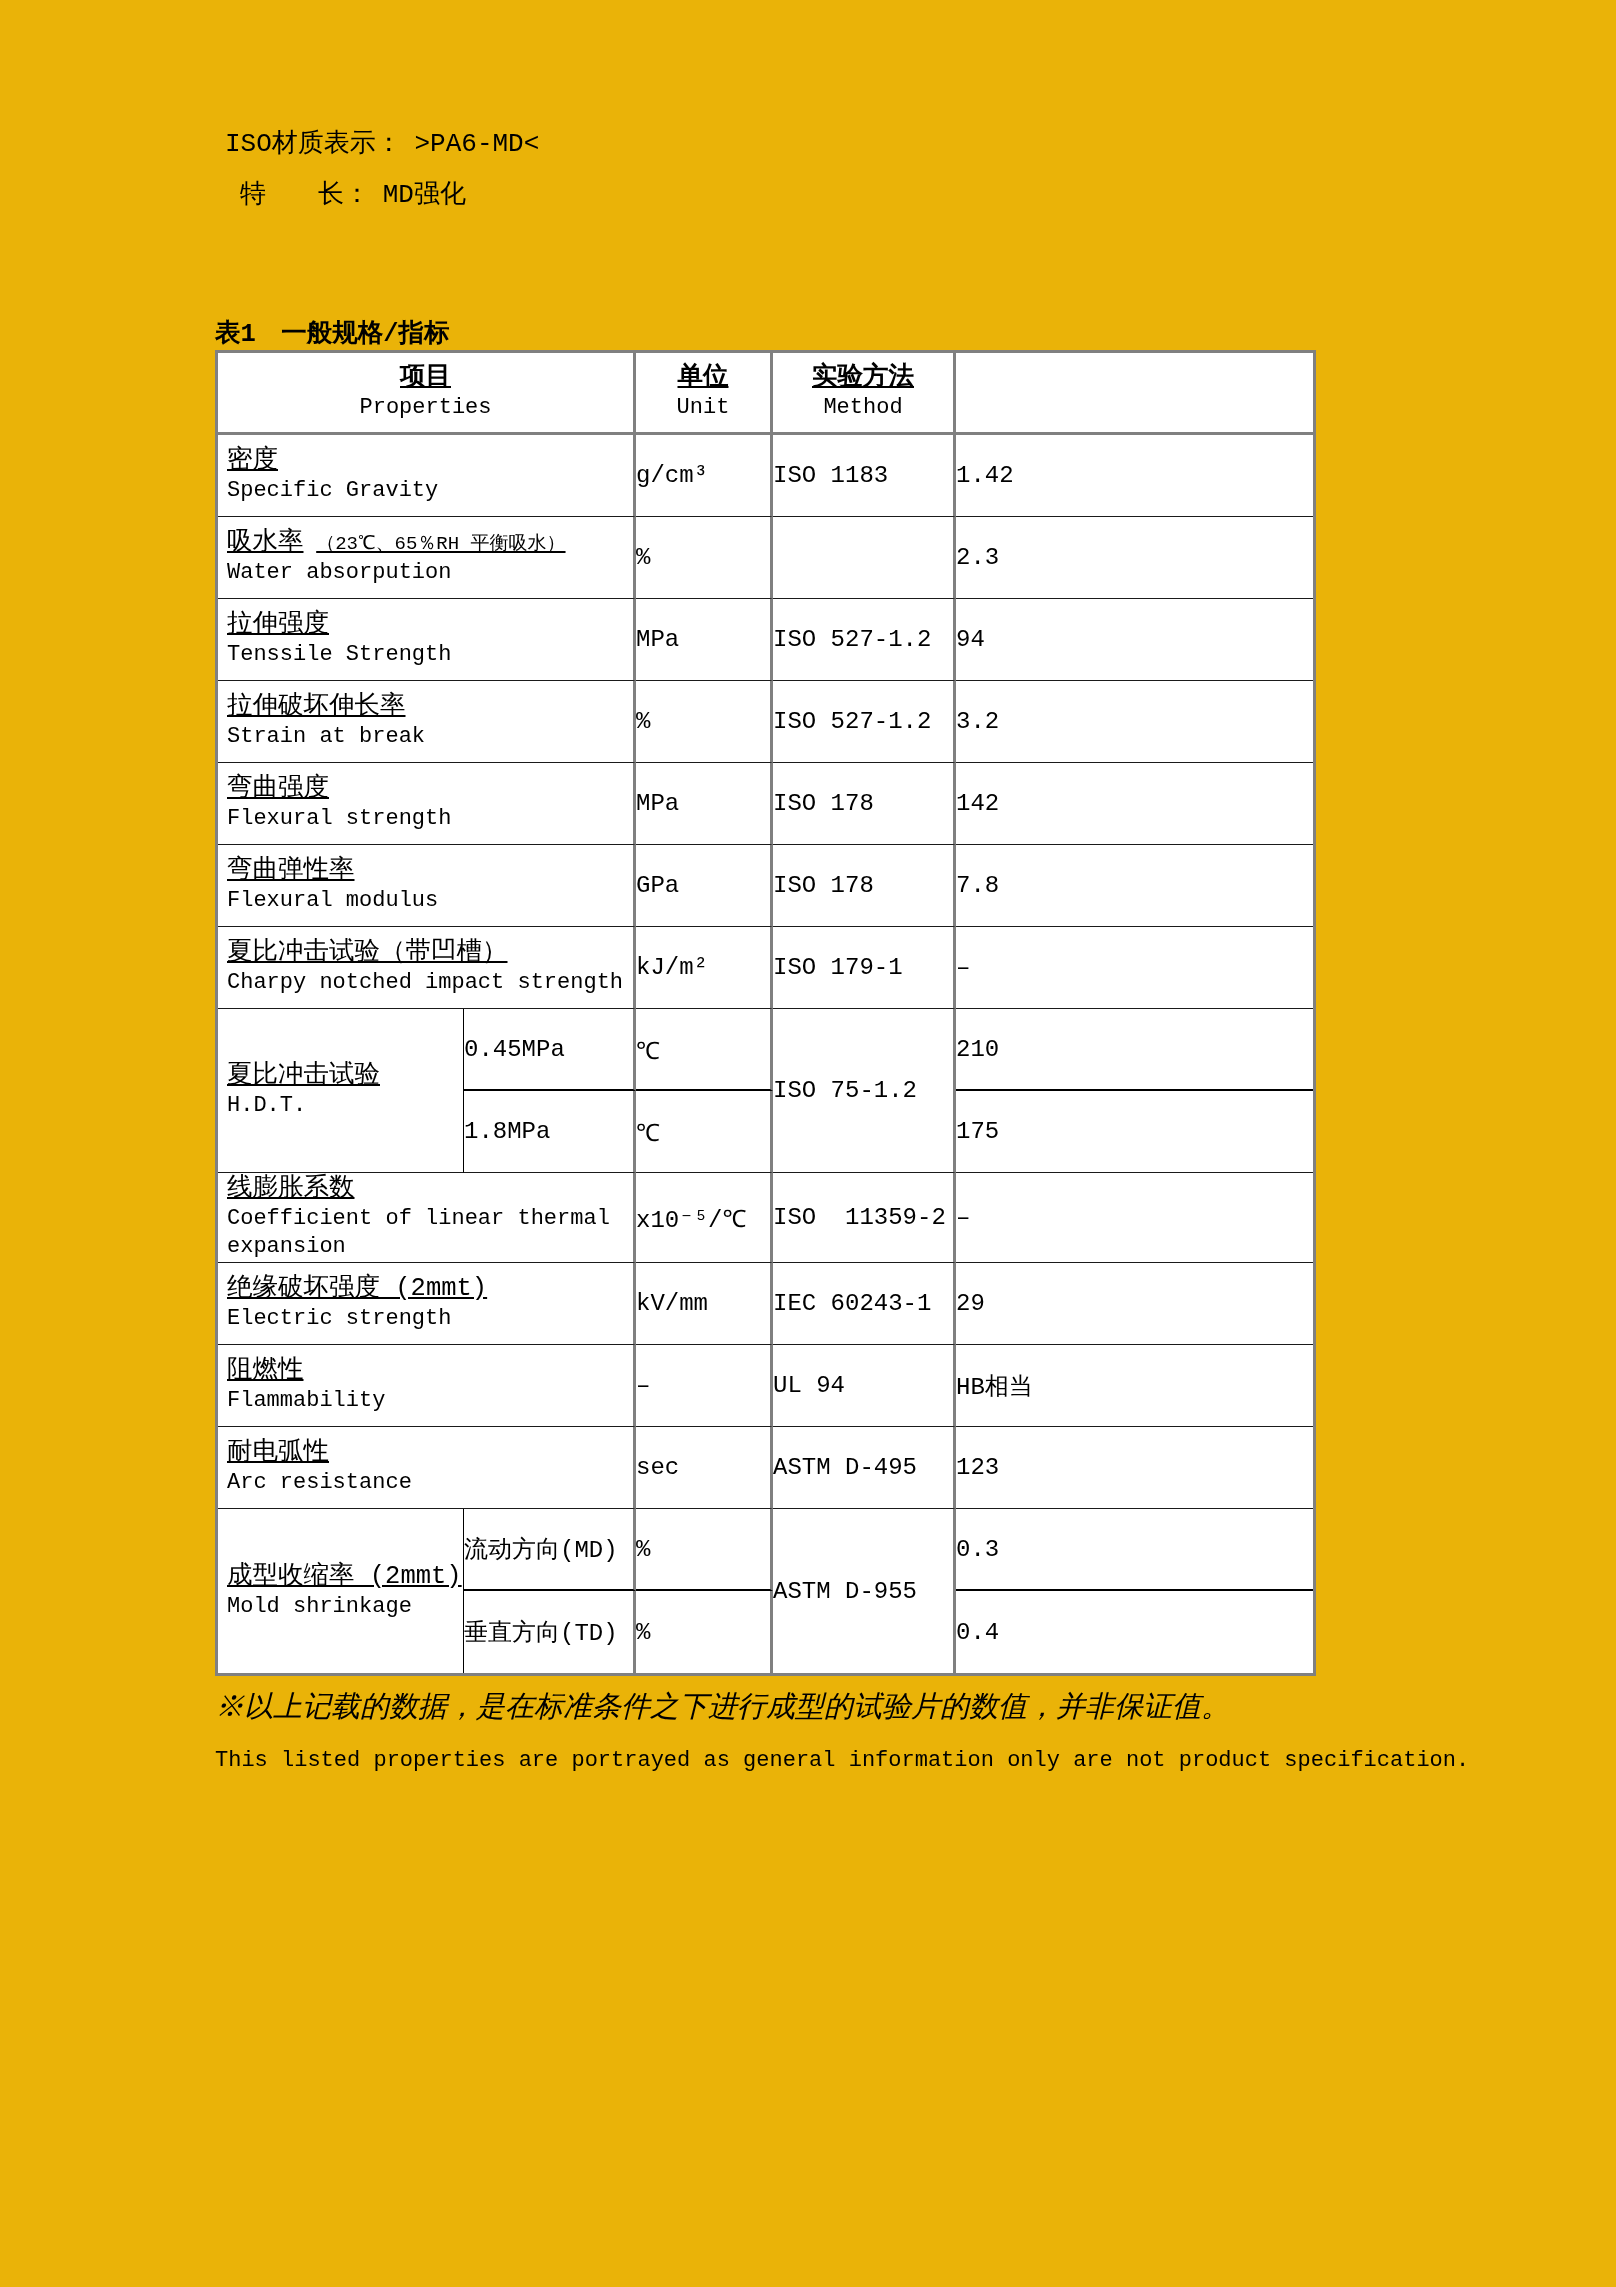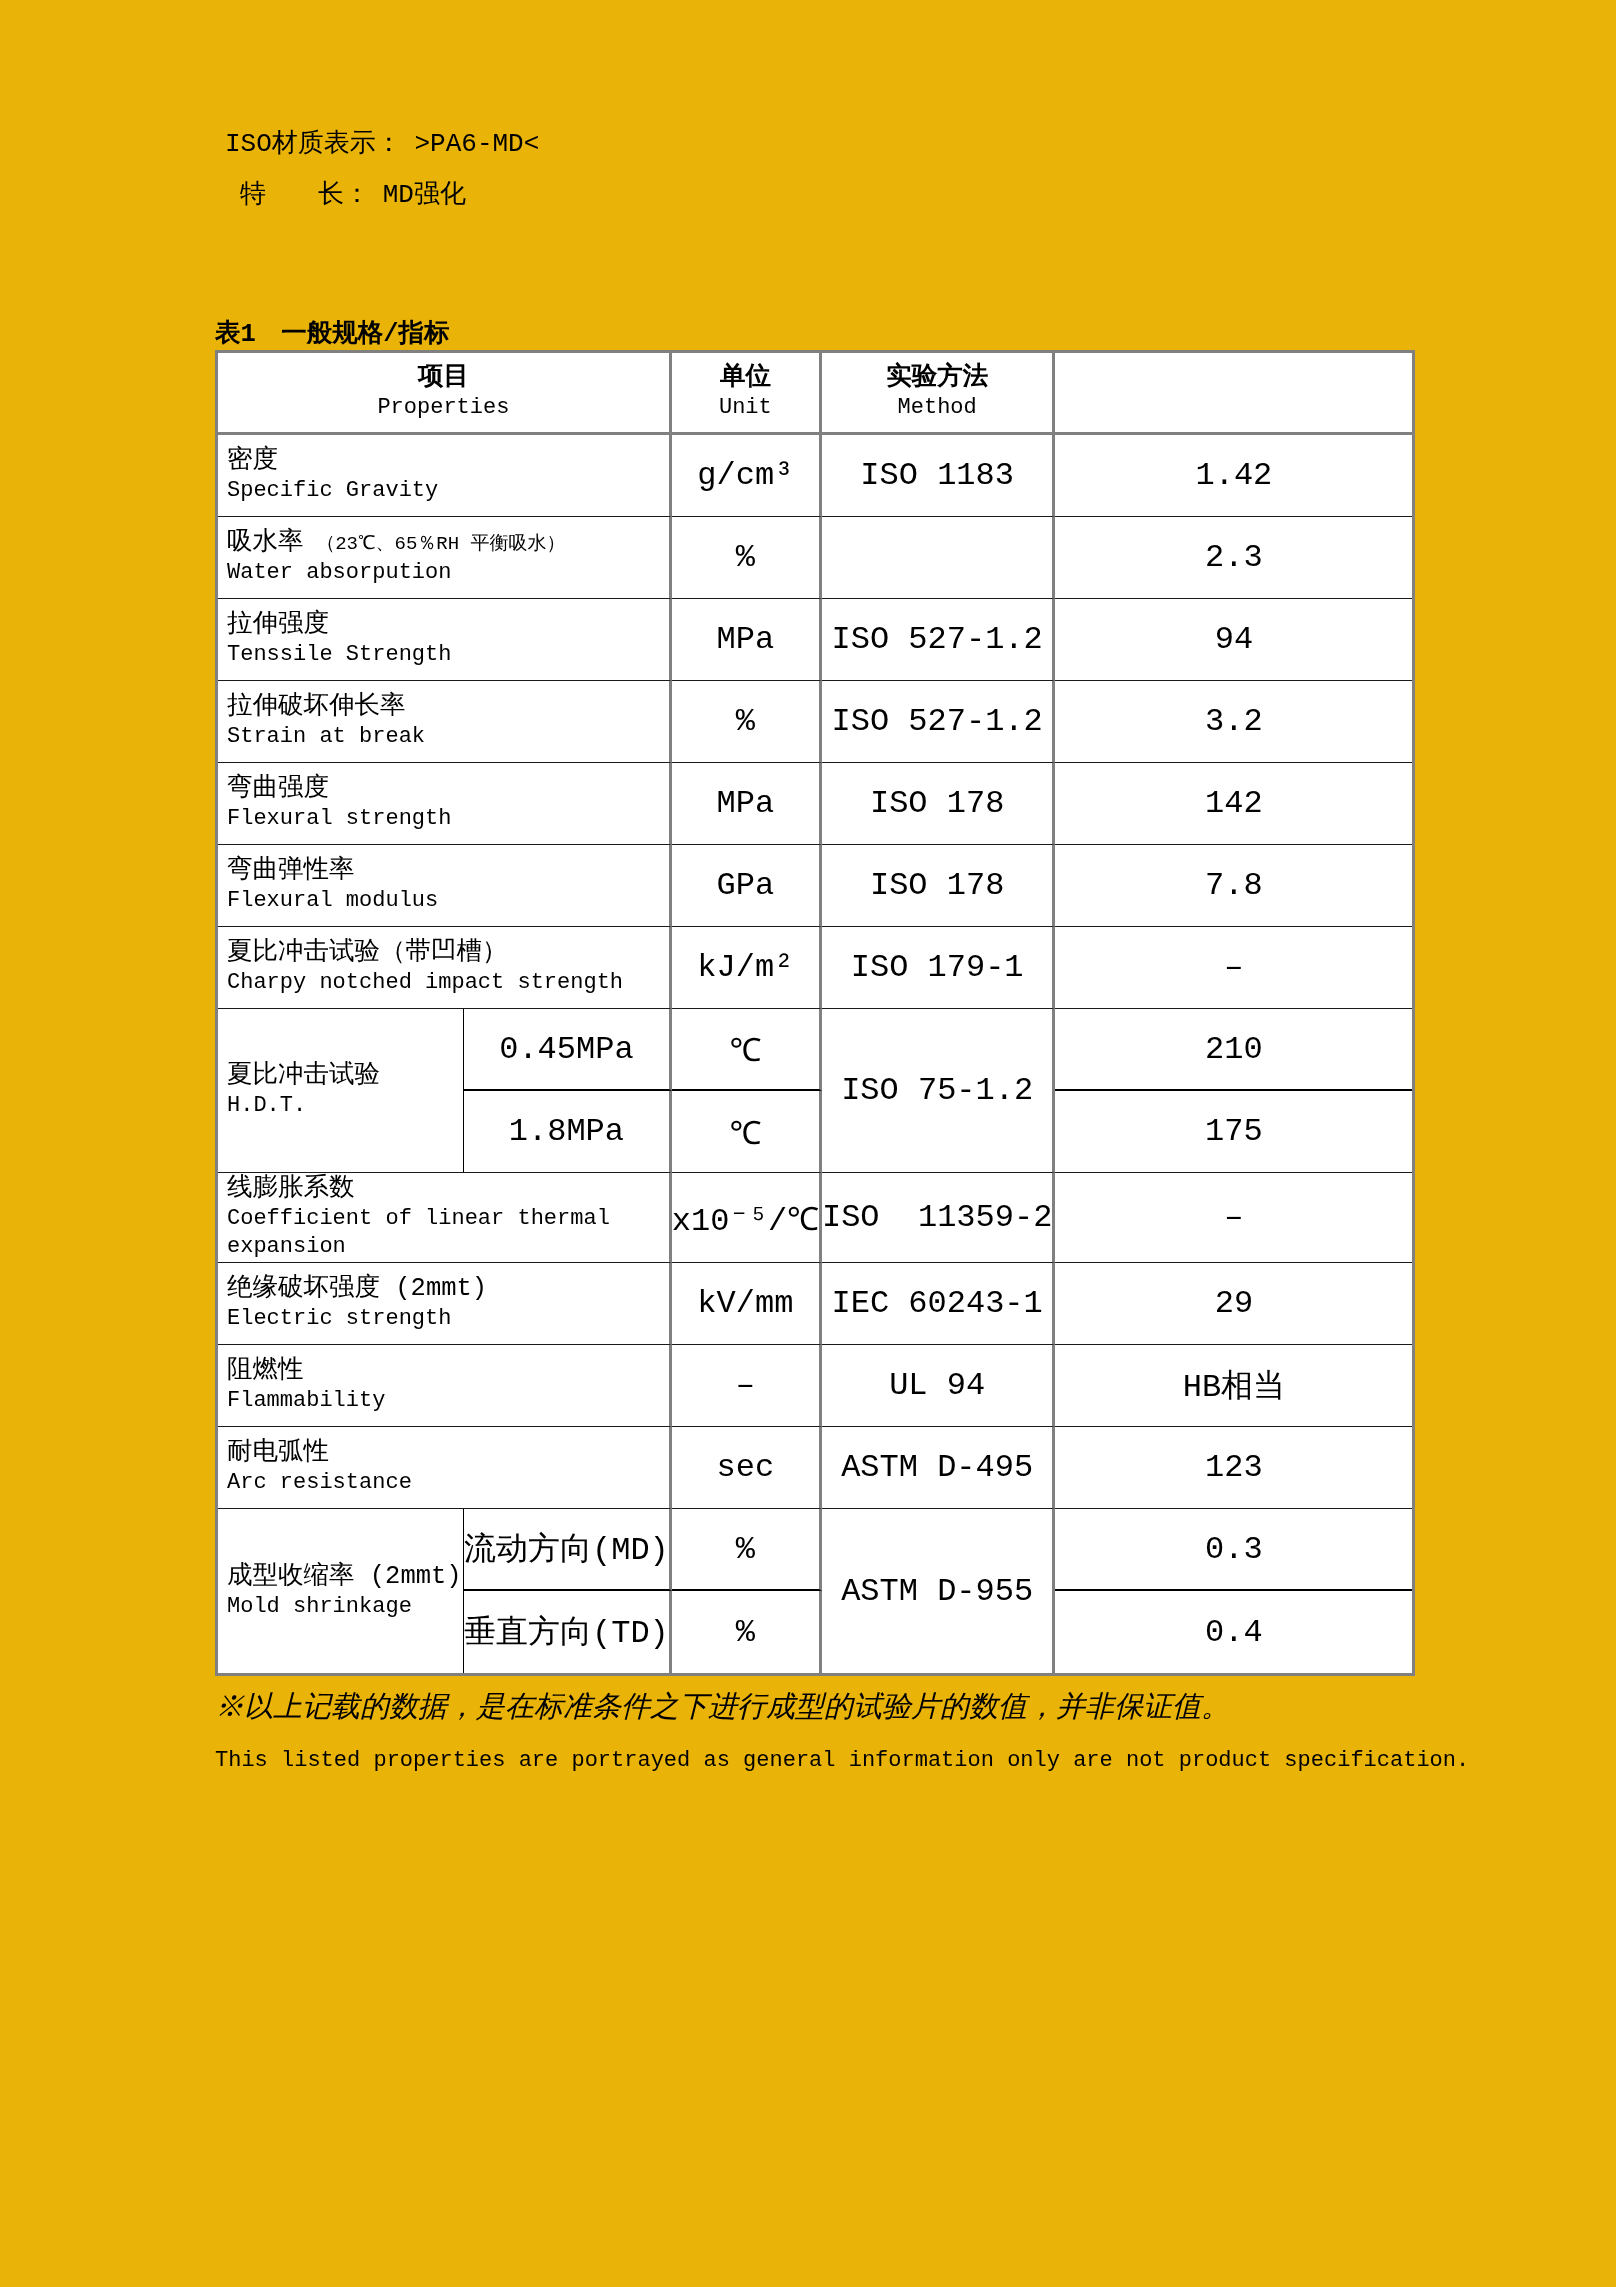"项目" .cn { text-decoration: none -> underline }
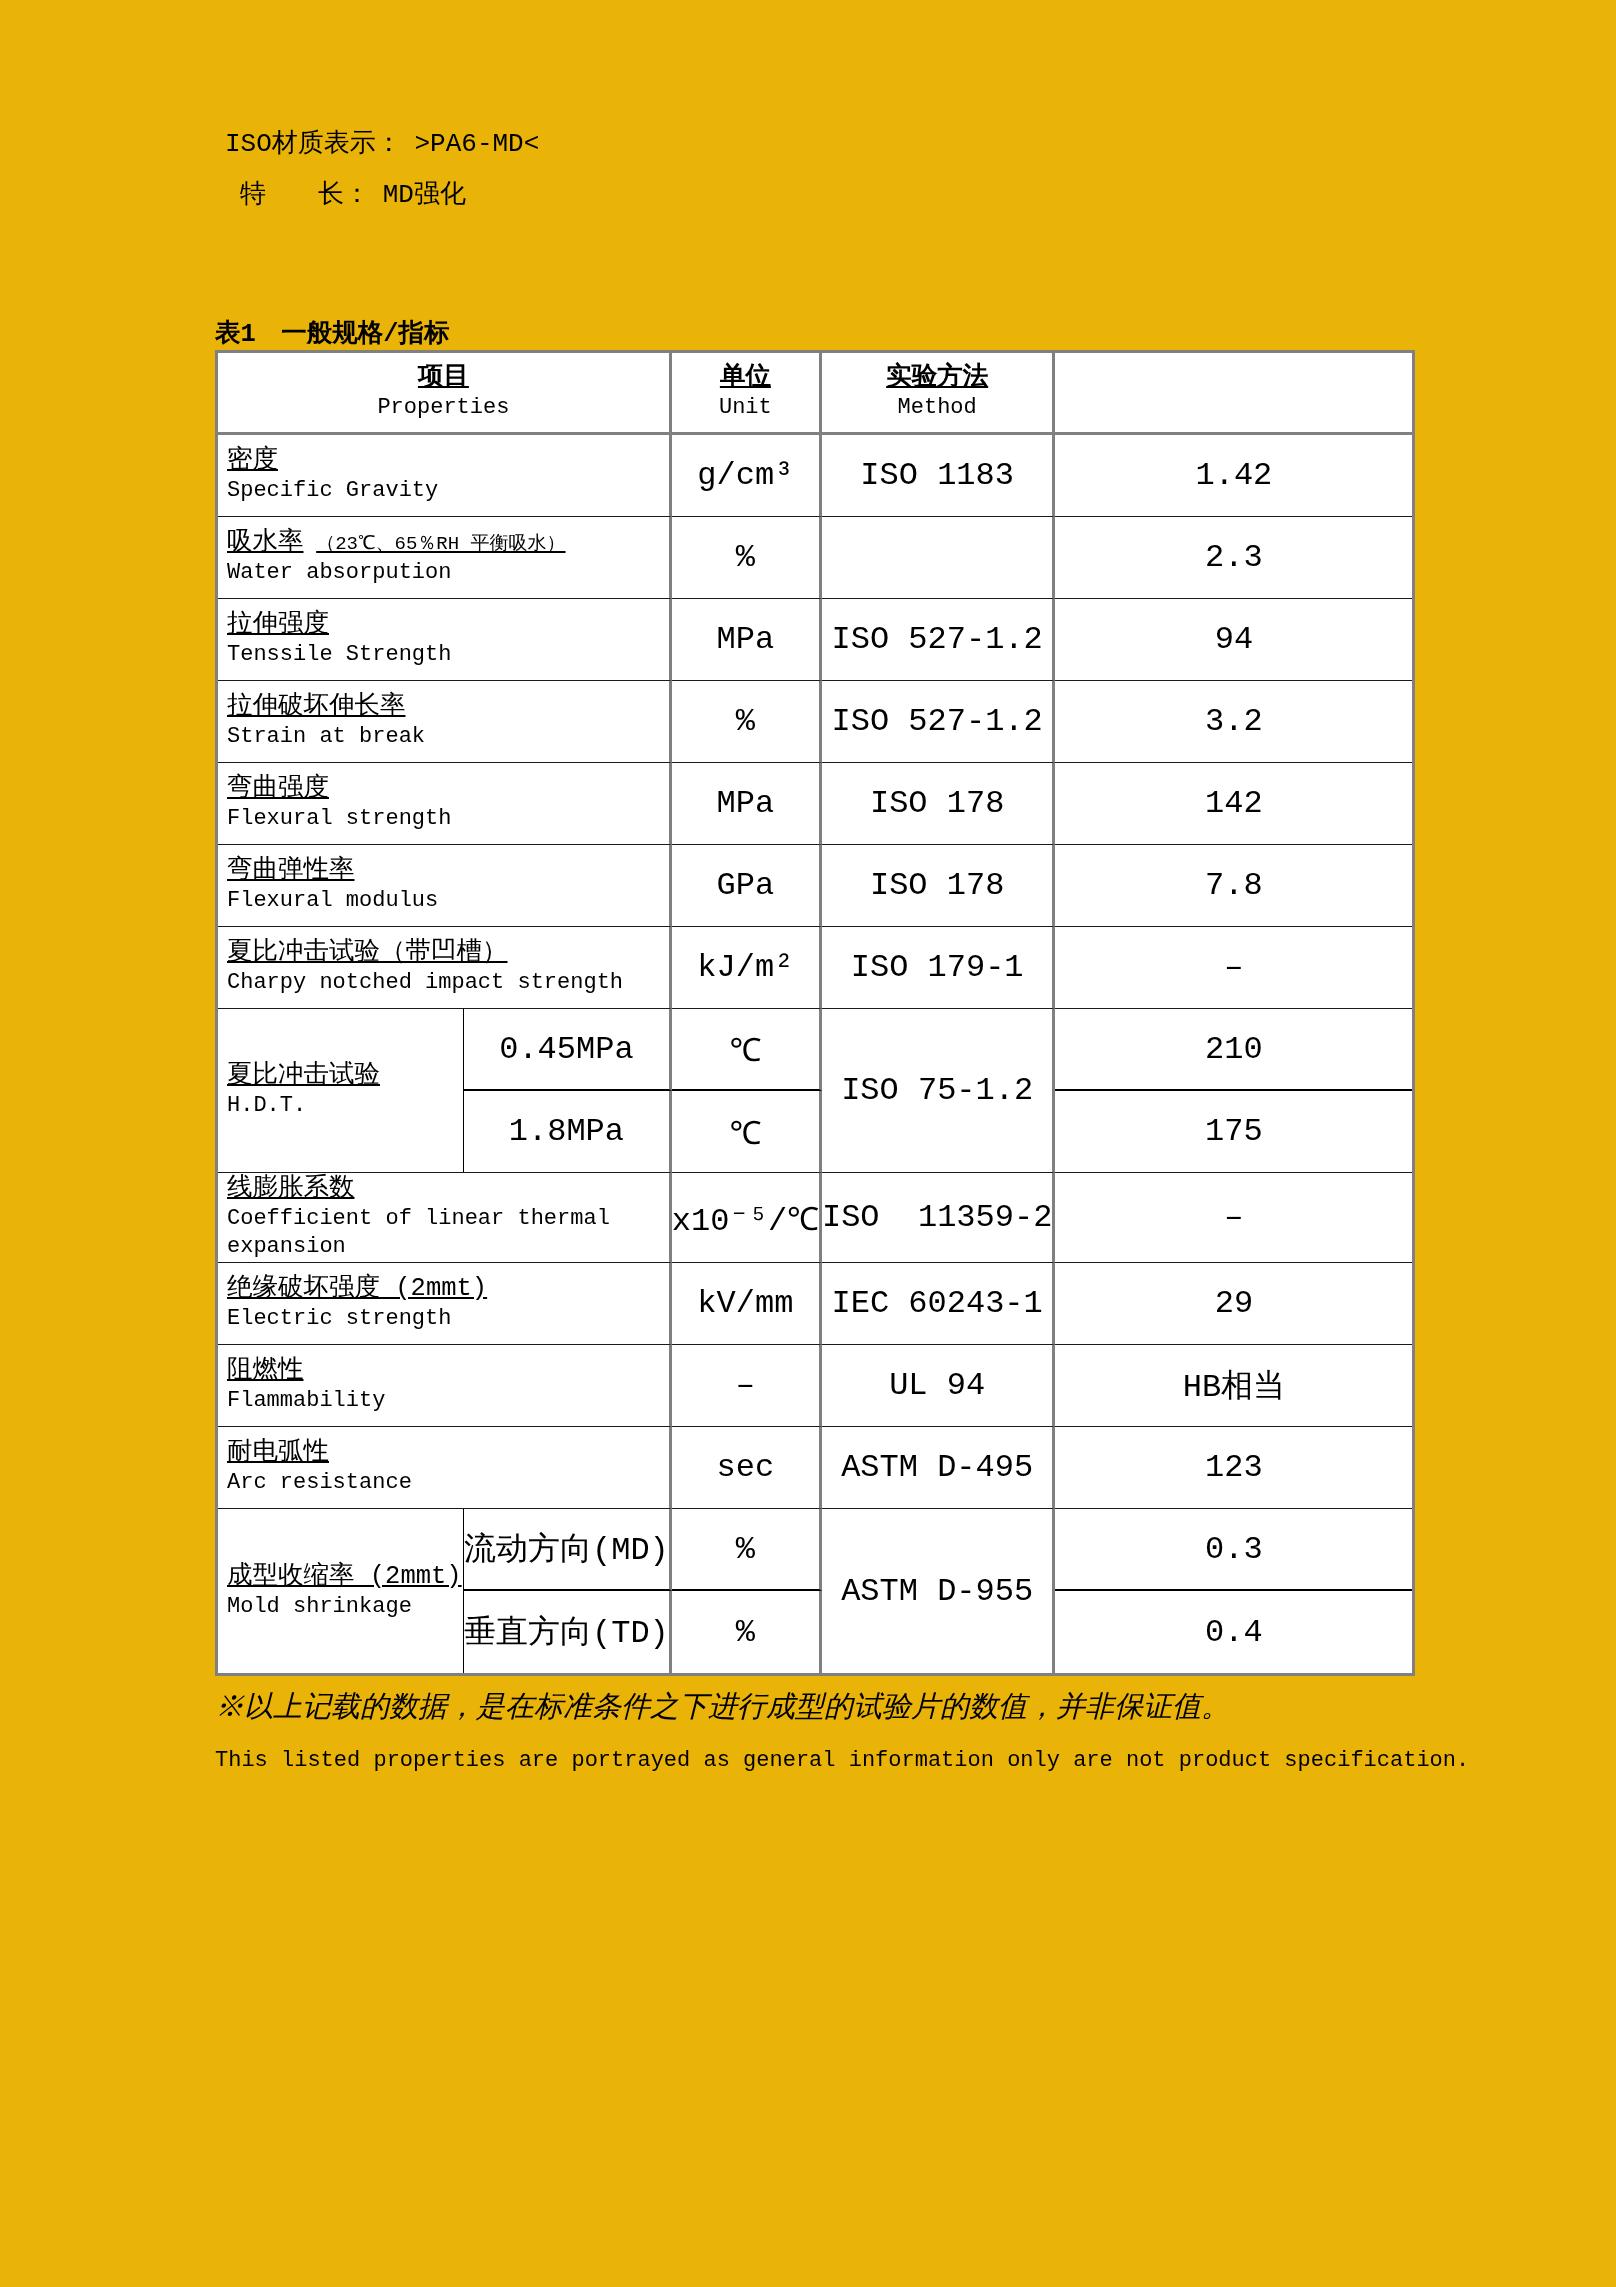"g/cm³" .c-mid,.c-sub,.c-val { font-size: 32px -> 24px; text-align: center -> none }
